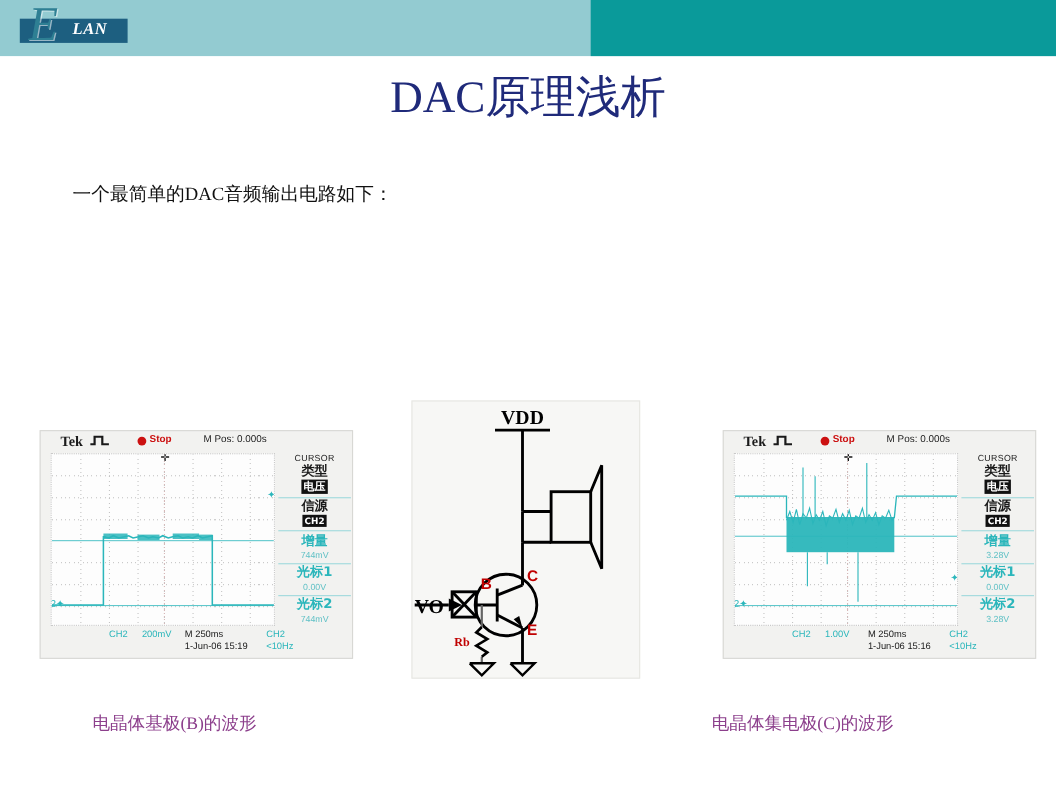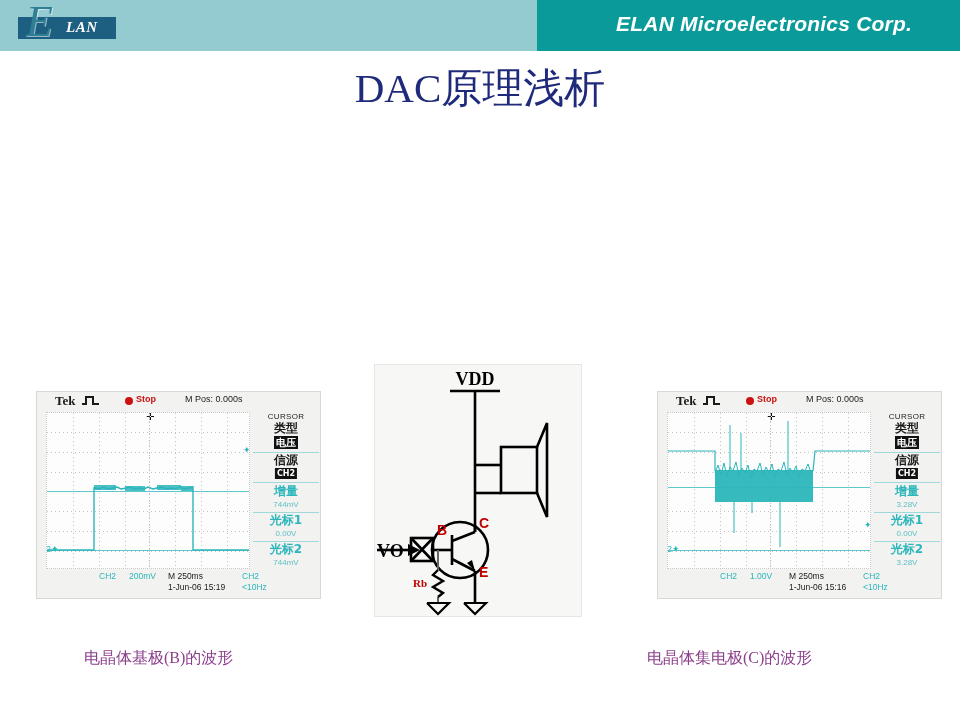"ELAN Microelectronics Corp." div.header-title { html: <div>ELAN Microelectronics Corp.</div> -> none }
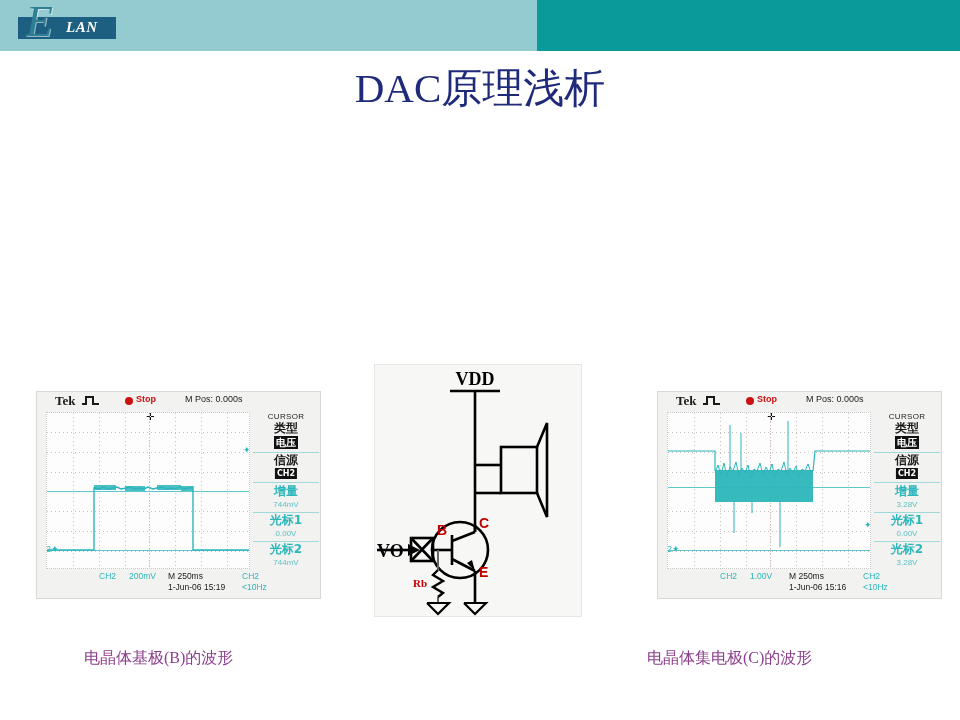"一个最简单的DAC音频输出电路如下：" p { html: none -> <p>一个最简单的DAC音频输出电路如下：</p> }
